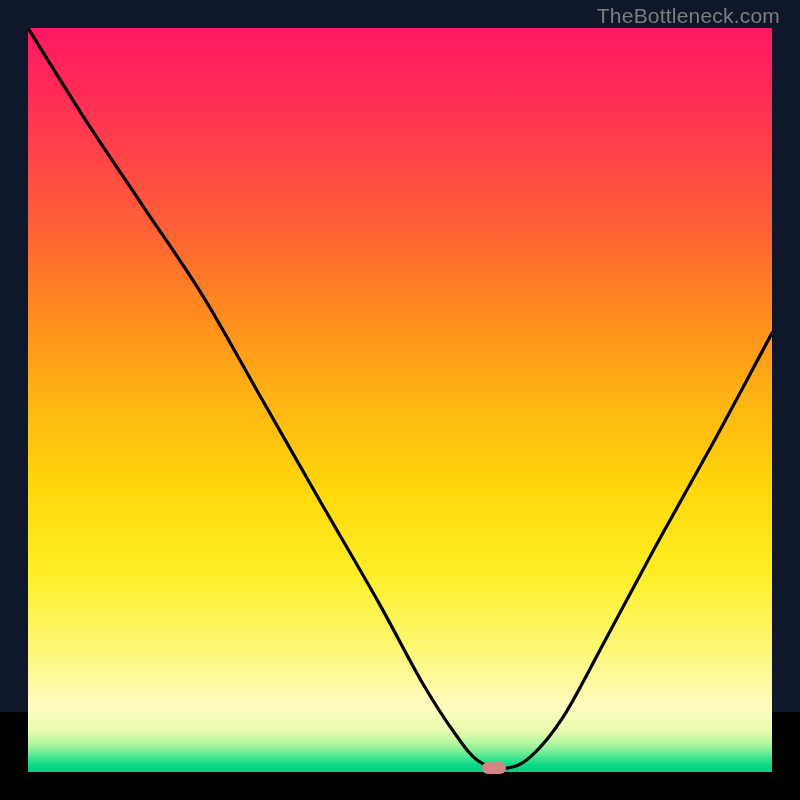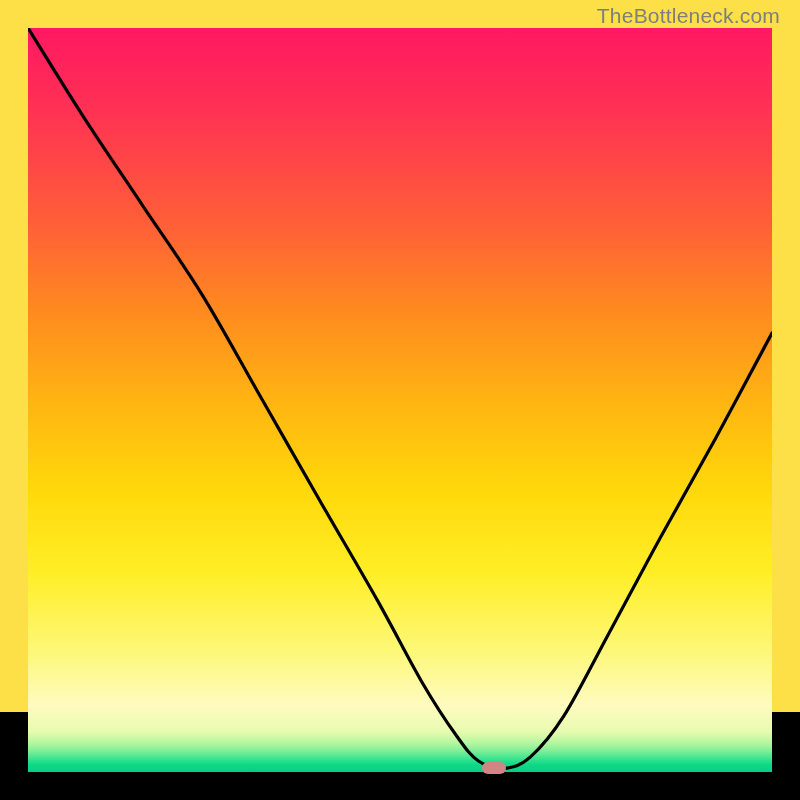"TheBottleneck.com" .frame { background: #fde047 -> #0f172a }
